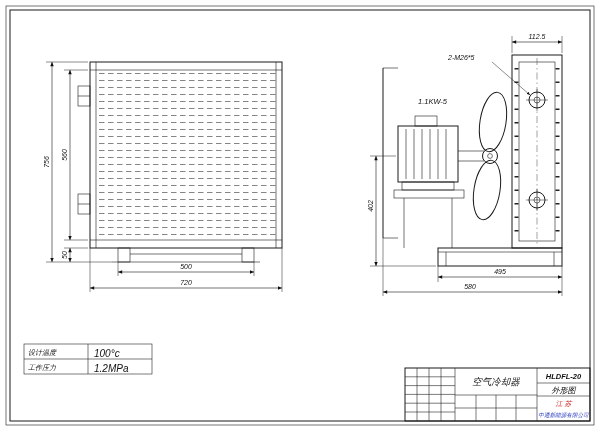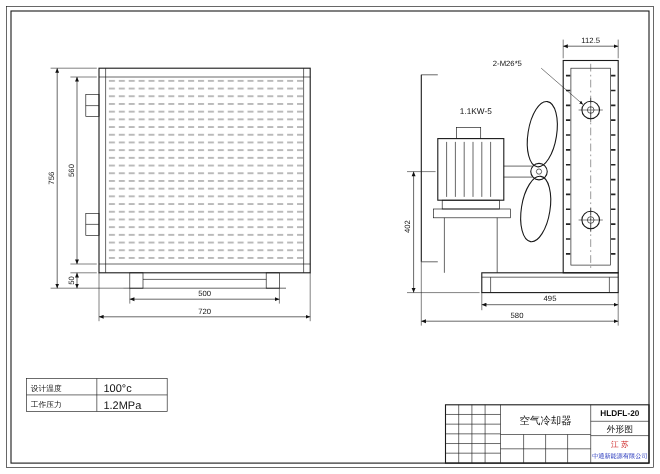"1.1KW-5" .sheet { font-style: none -> italic }
